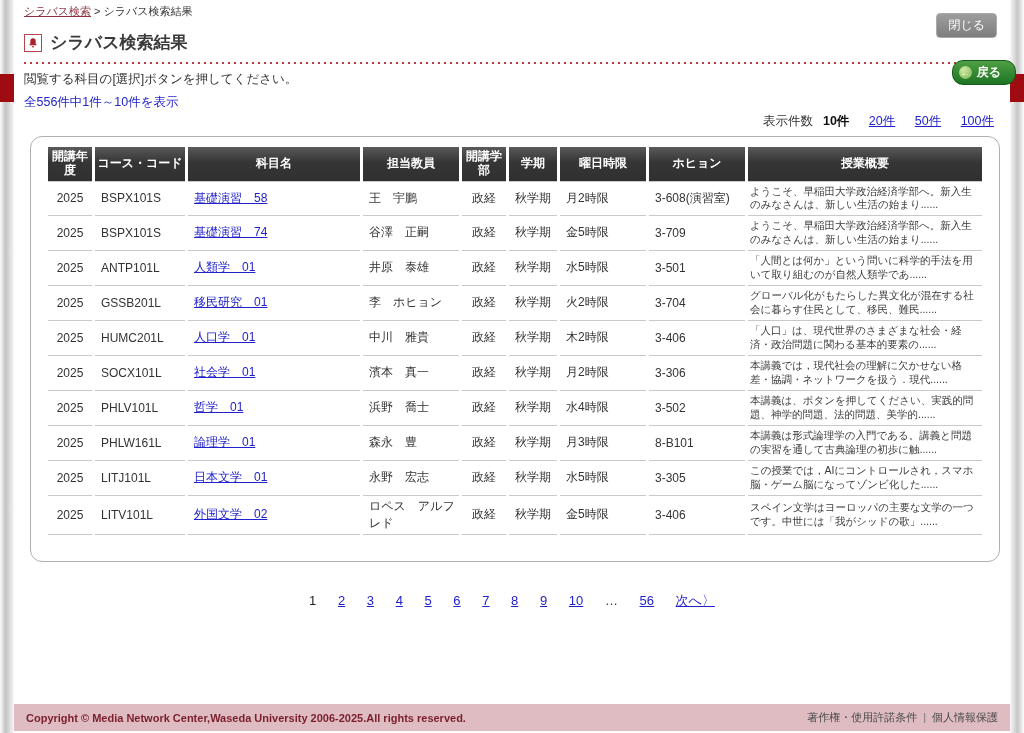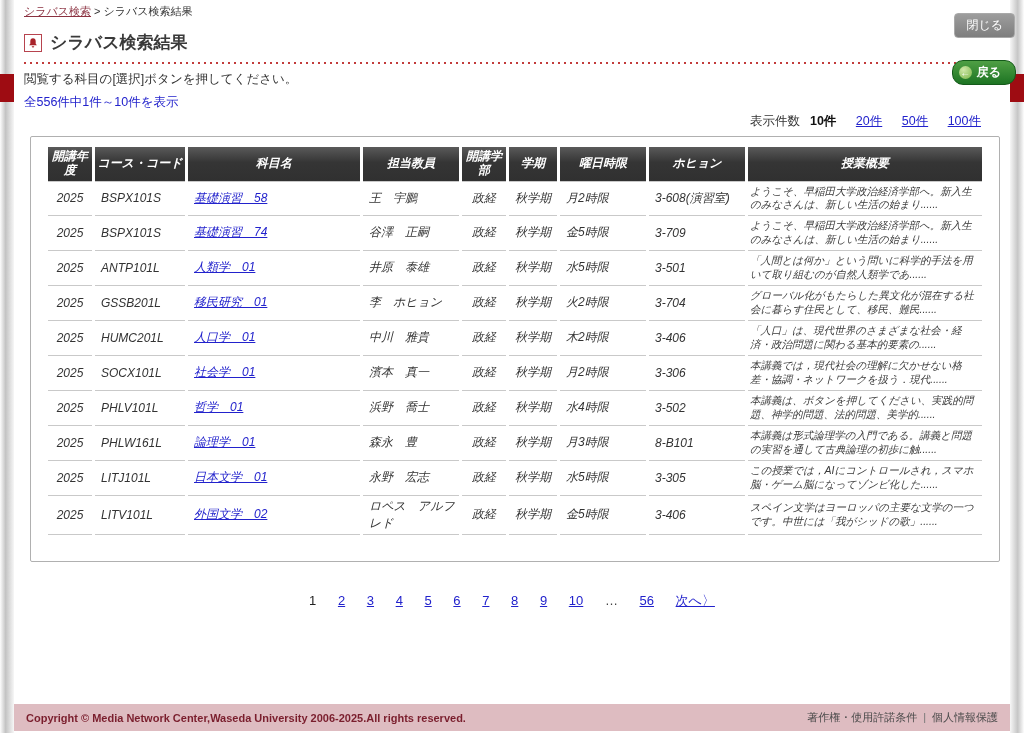"閉じる" .close-btn { right: 9px -> 27px }
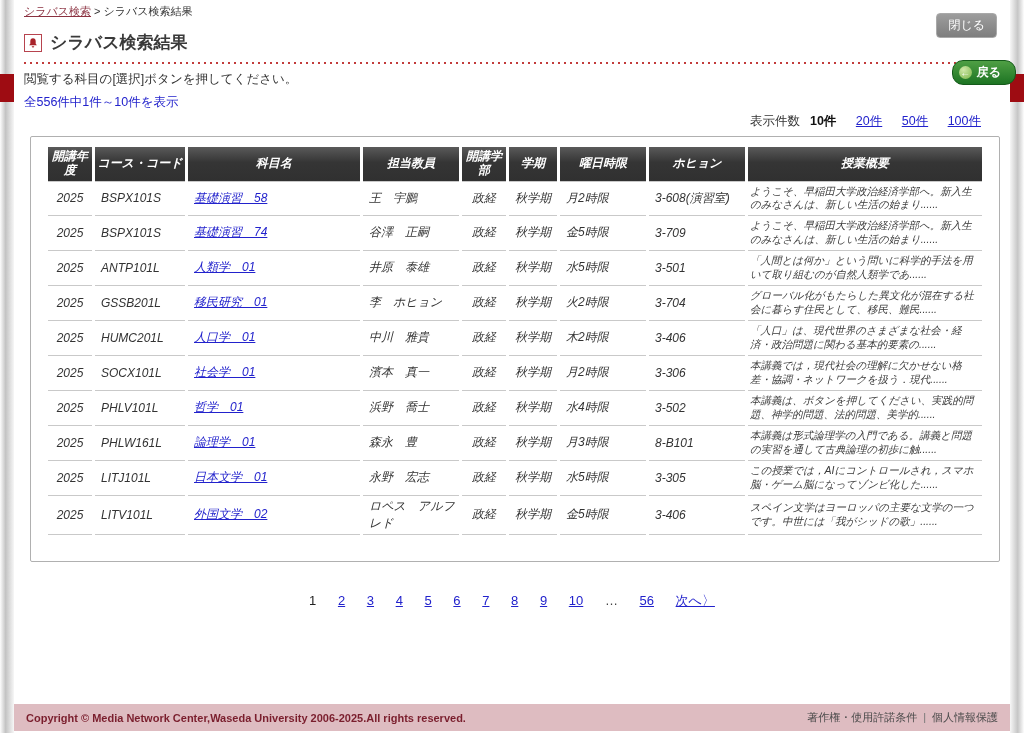"表示件数 10件 20件 50件 100件" .display-count { margin: 2px 19px 6px 0 -> 2px 6px 6px 0 }
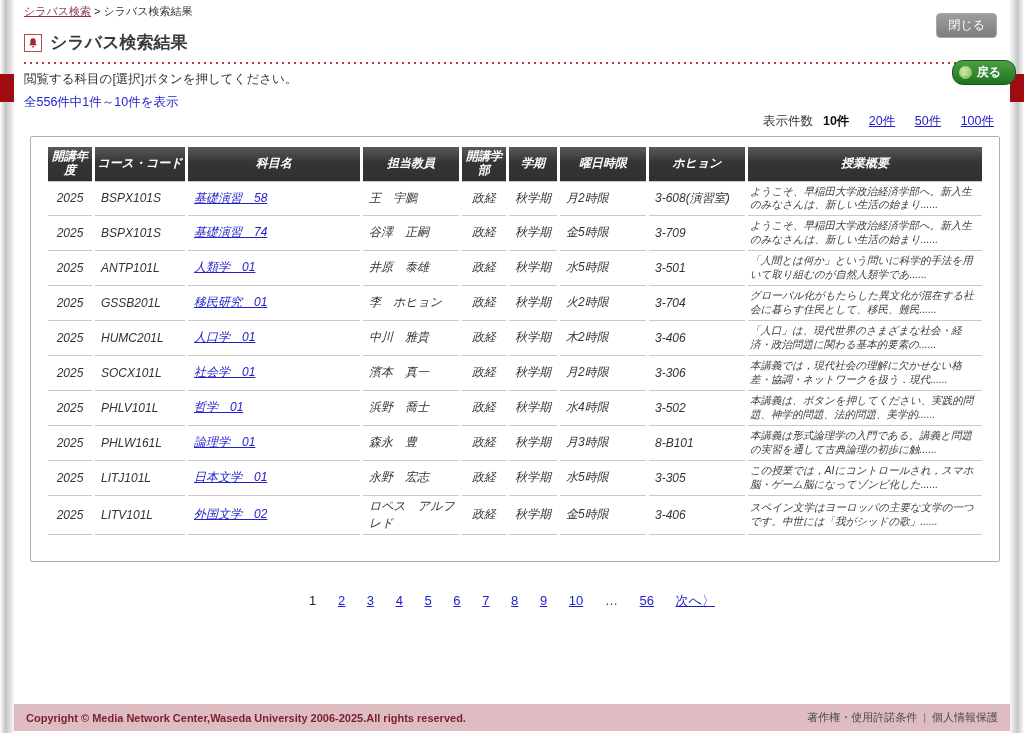"開講年度" .tbl-wrap { border-radius: 2px -> 12px; font-style: italic -> none }
